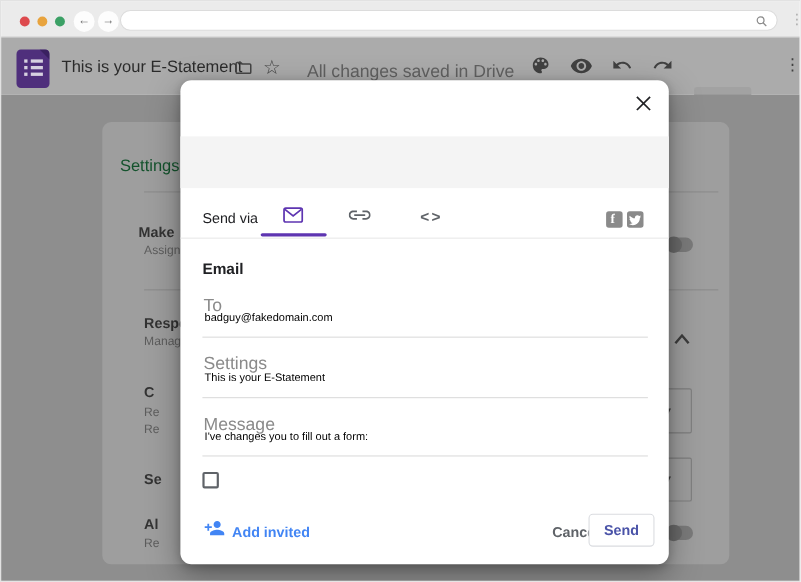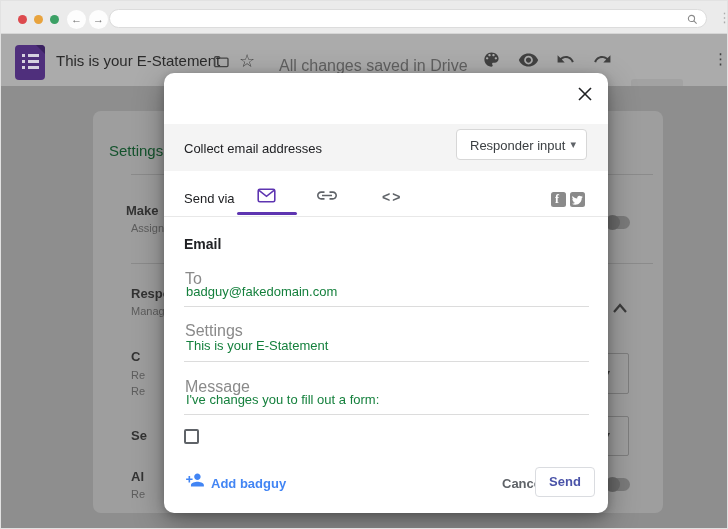"Collect email addresses" div.collect-label { html: <div>Collect email addresses</div> -> none }
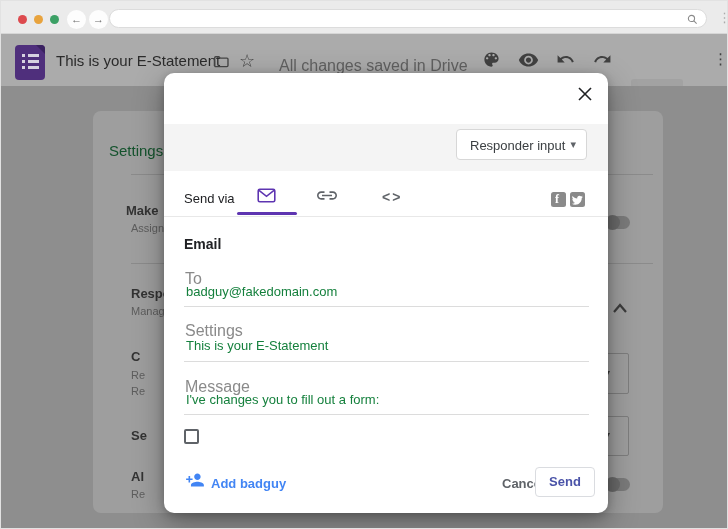"Responder input" div.resp-dd { html: <div> <span>Responder input</span> <span>▾</span> </div> -> none }
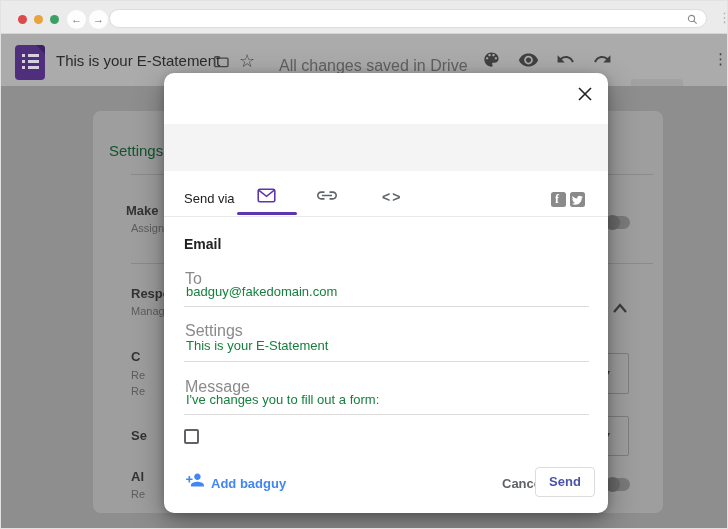"badguy@fakedomain.com" .field-value { color: #15803d -> #000000; font-size: 13px -> 10px }
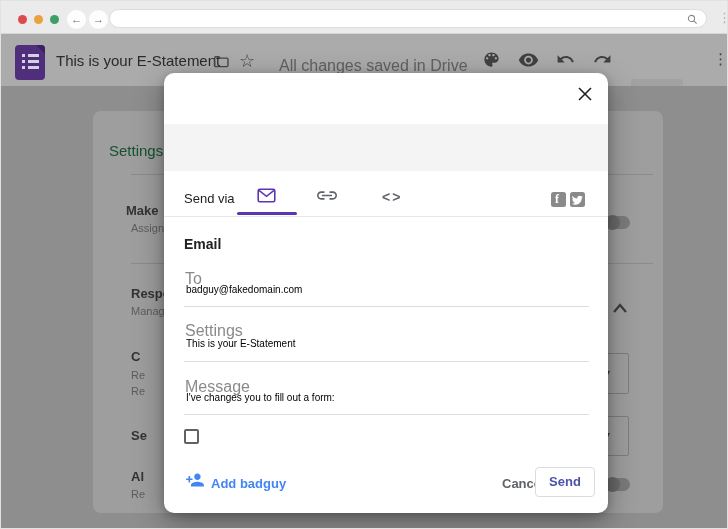"Add badguy" div.add-editor-label { text: badguy -> invited }
